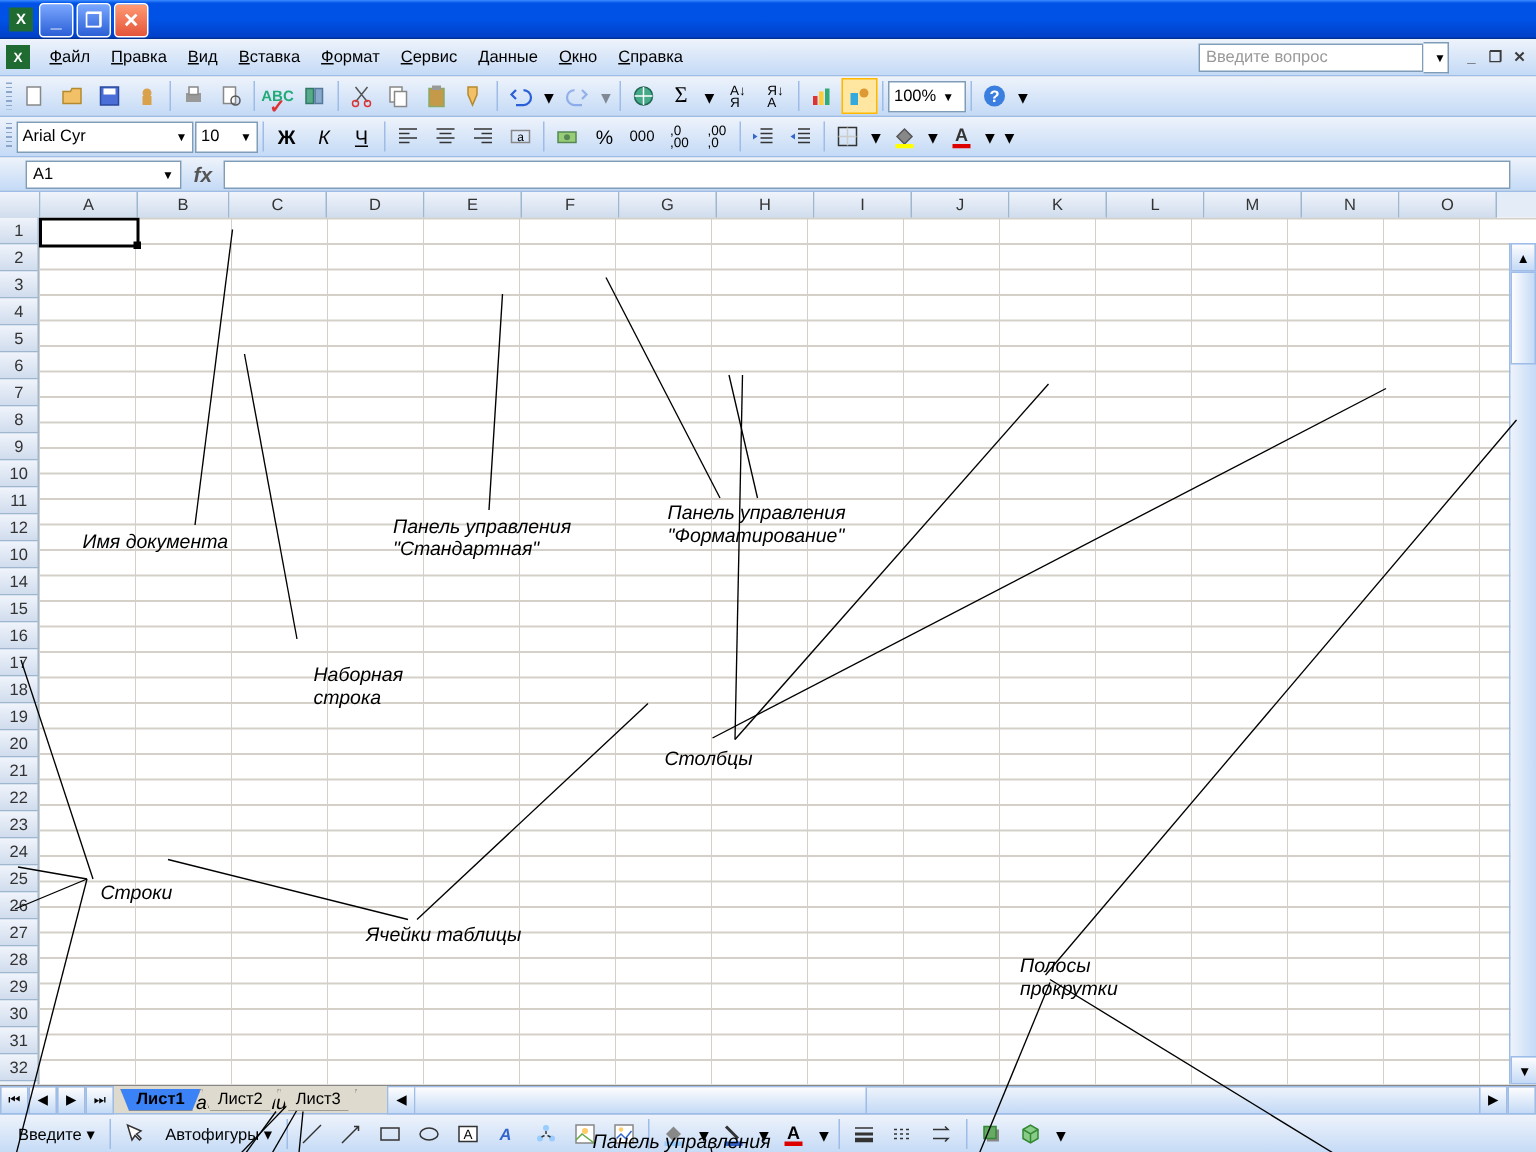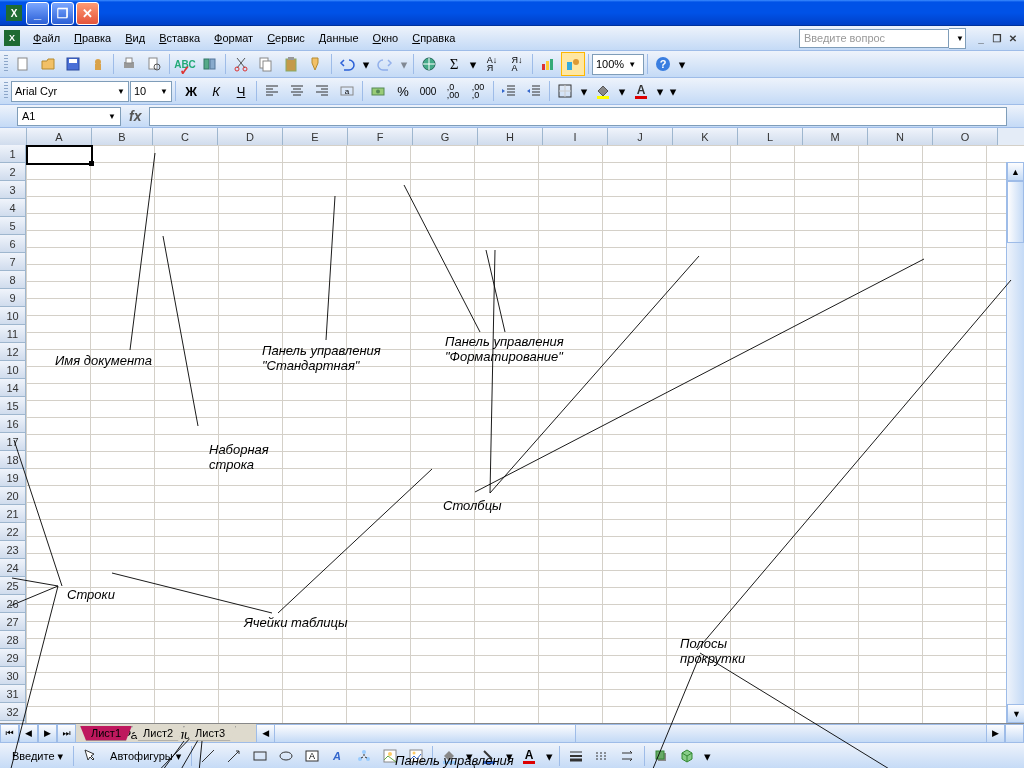"Лист1" .tab.active { background: #be185d -> #3b82f6; font-weight: normal -> bold }
